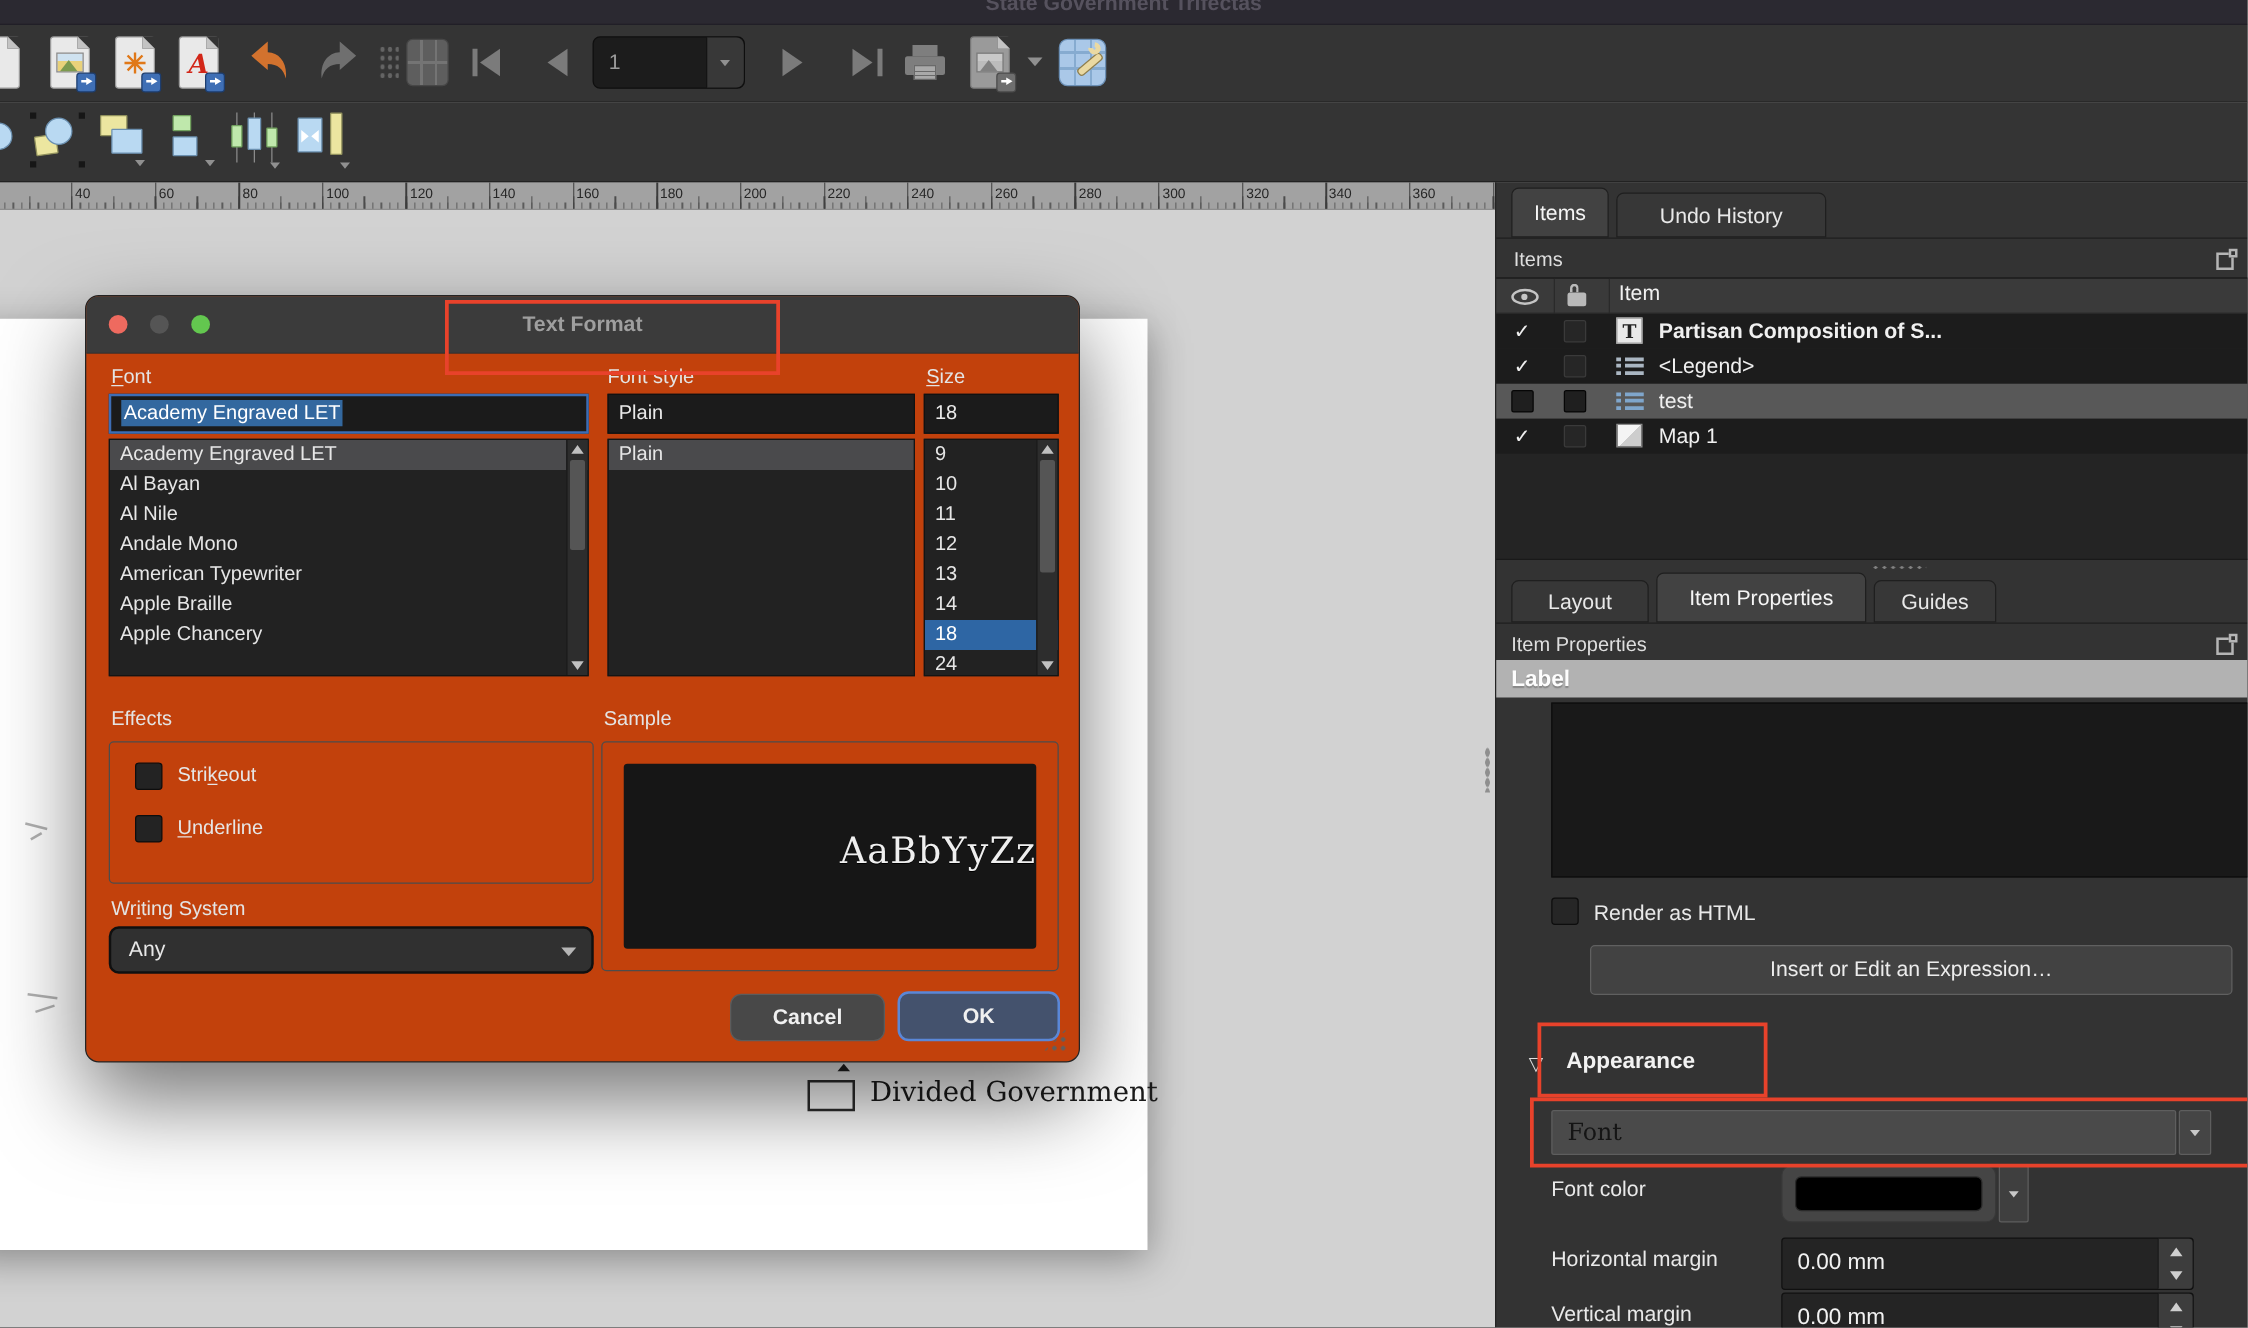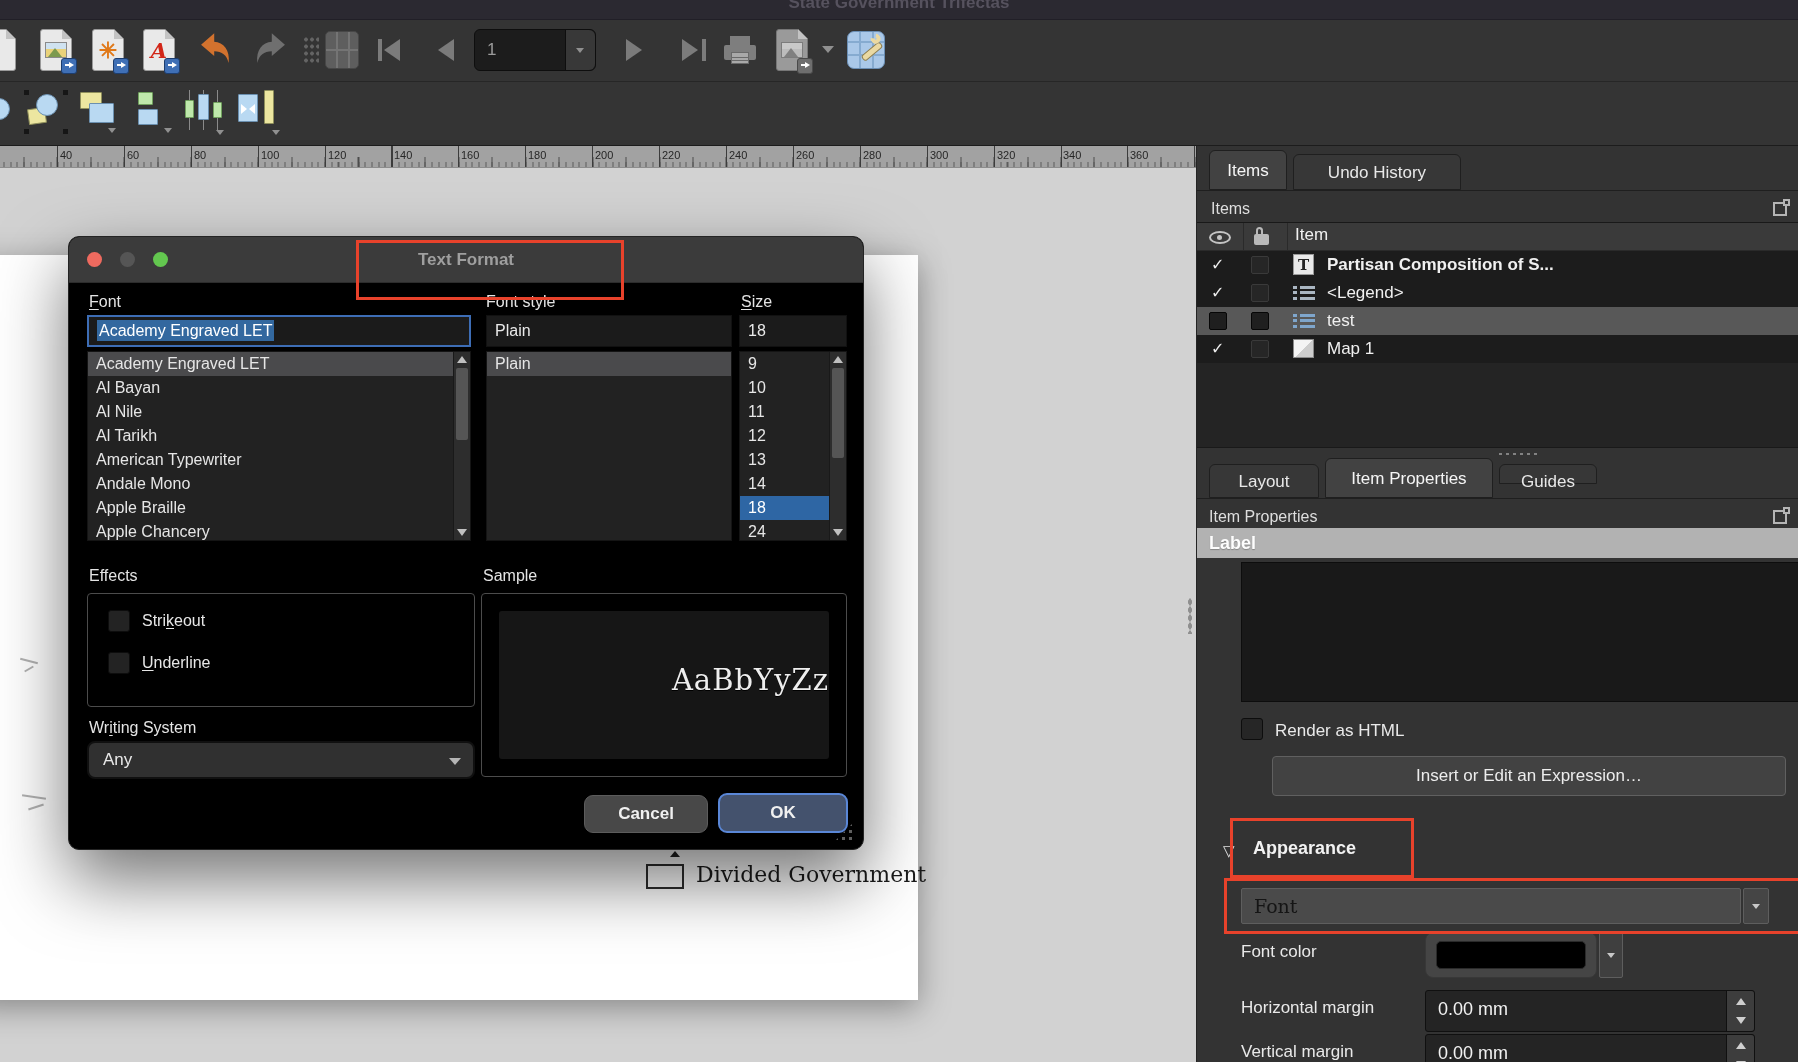"Text Format" .dialog { background: #000000 -> #c2410c }
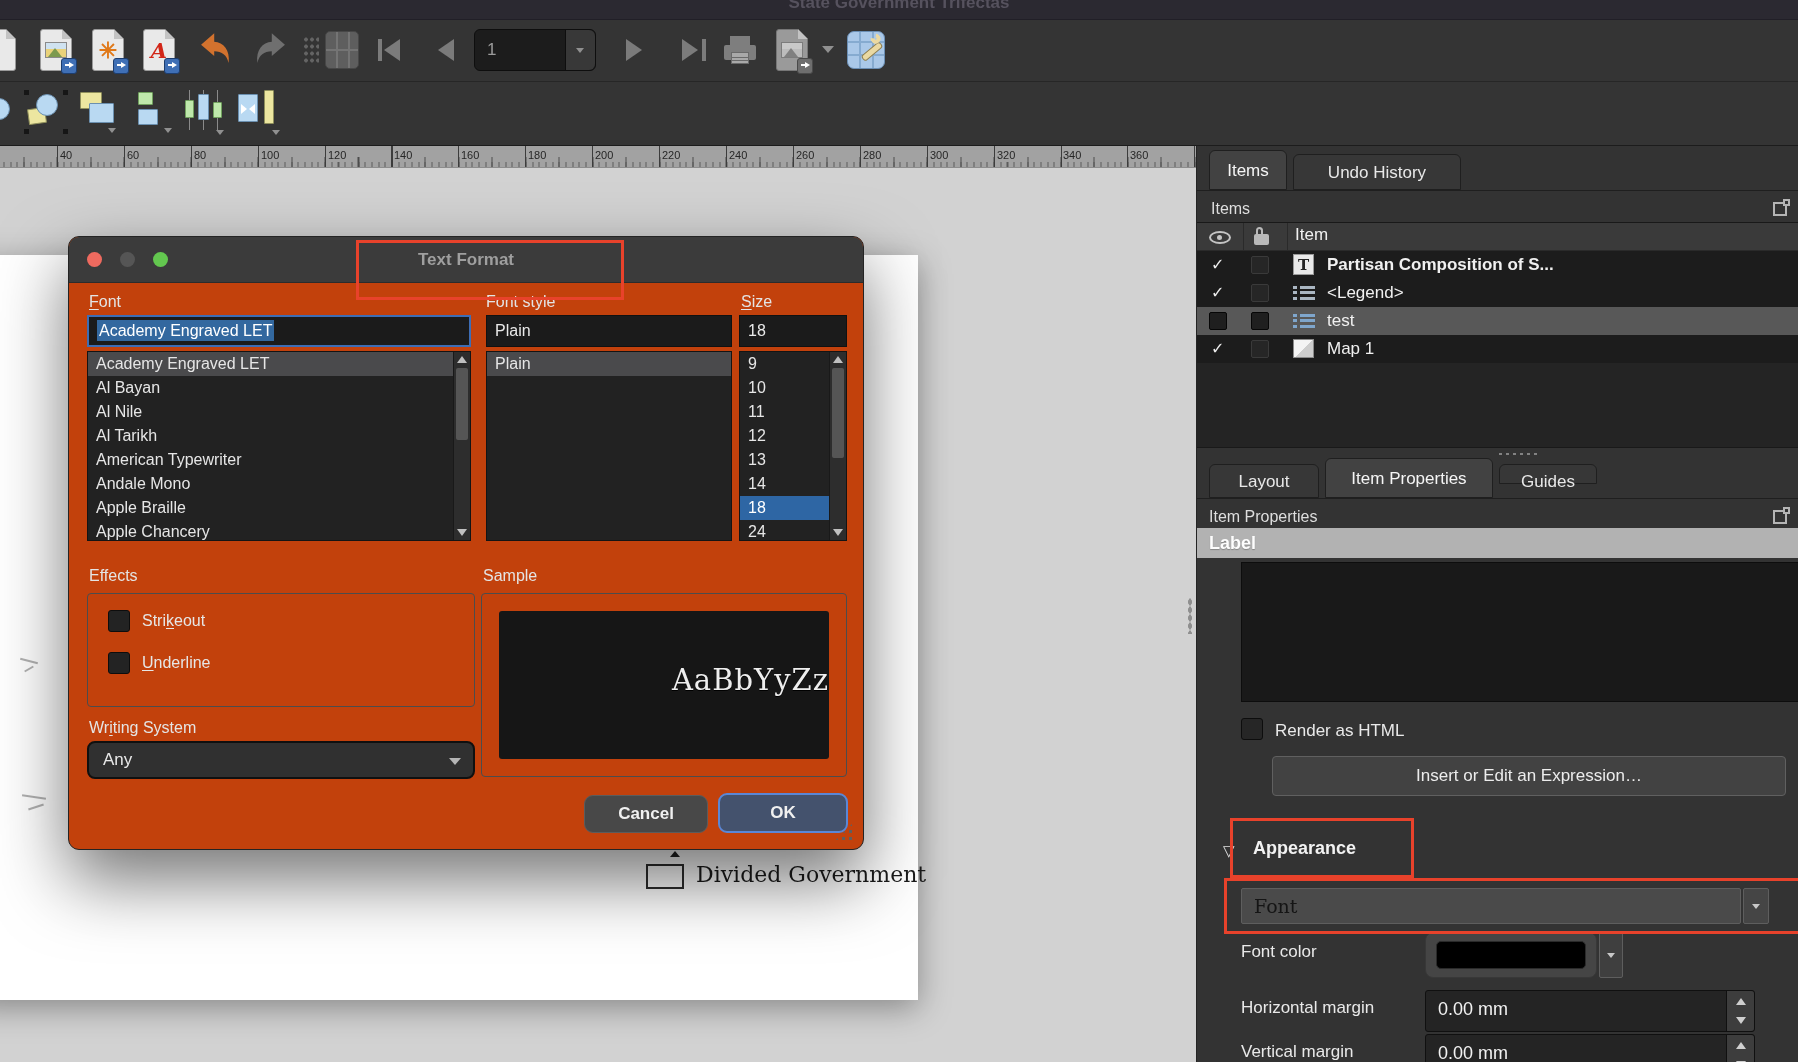"Al Tarikh" div.li { html: <div>Al Tarikh</div> -> none }
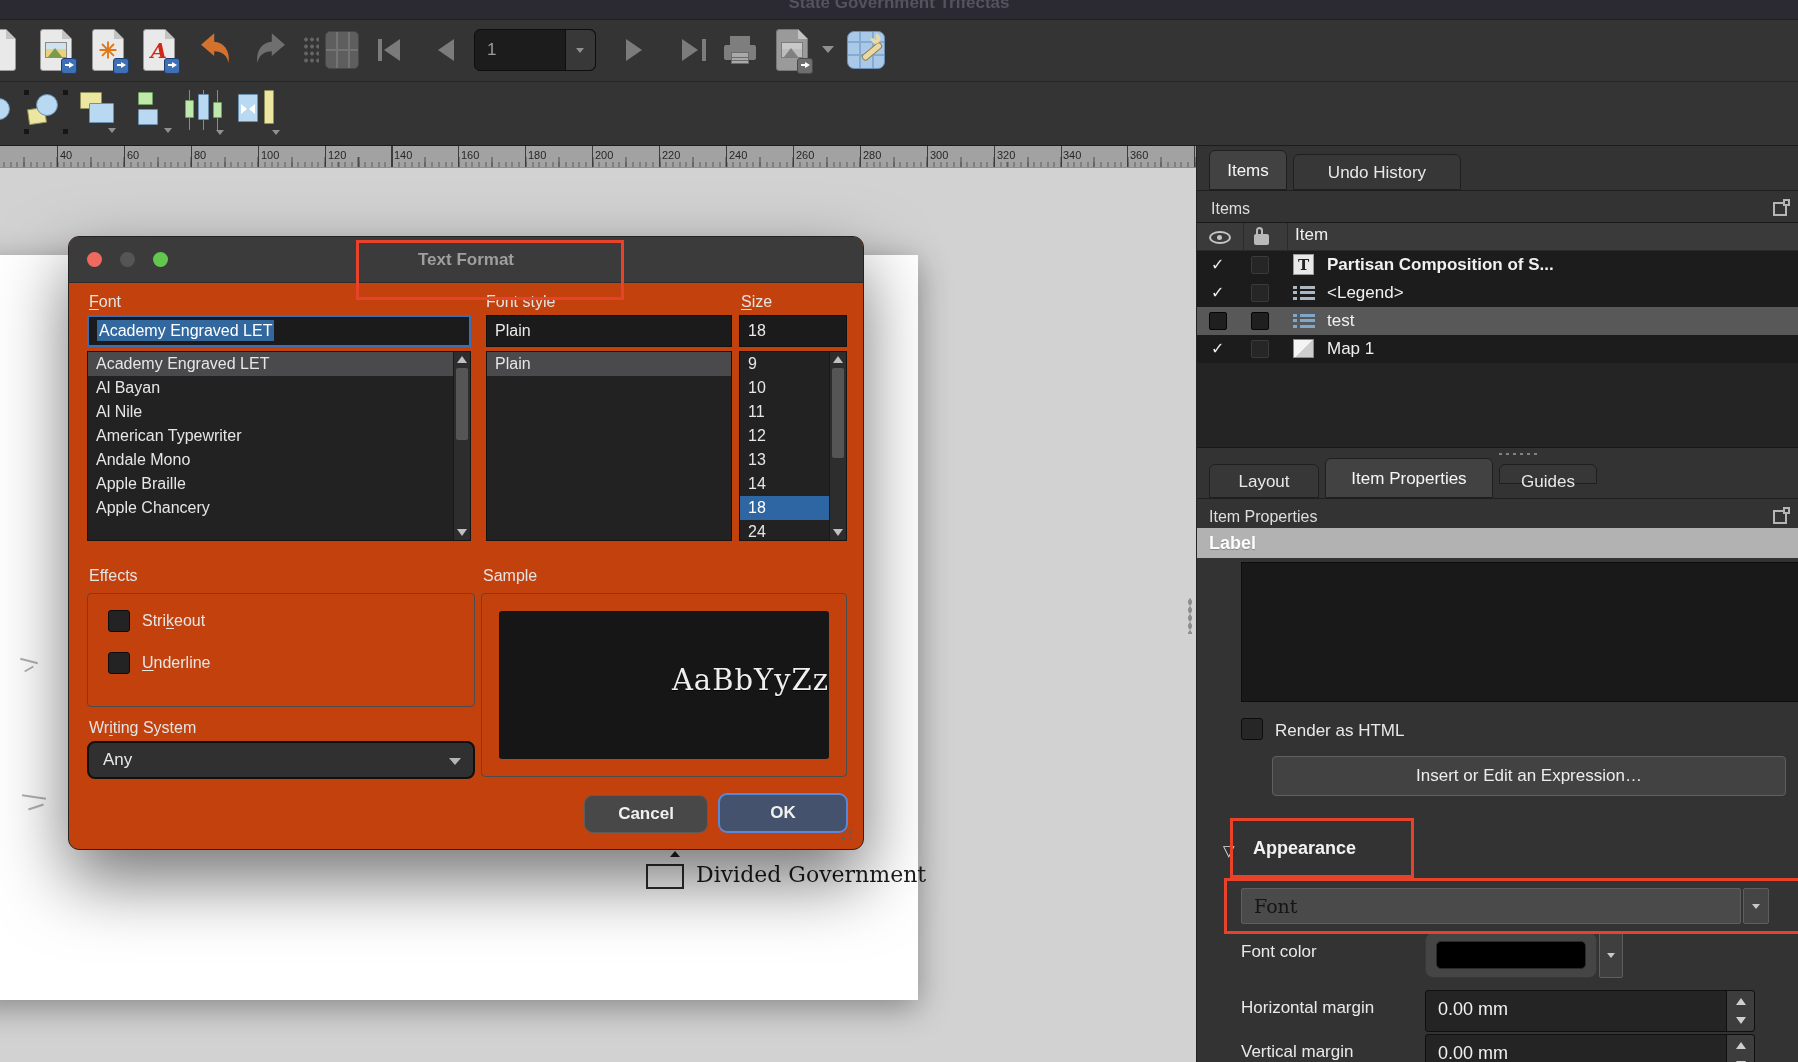"American Typewriter" div.li { order: before "Andale Mono" -> after "Andale Mono" }
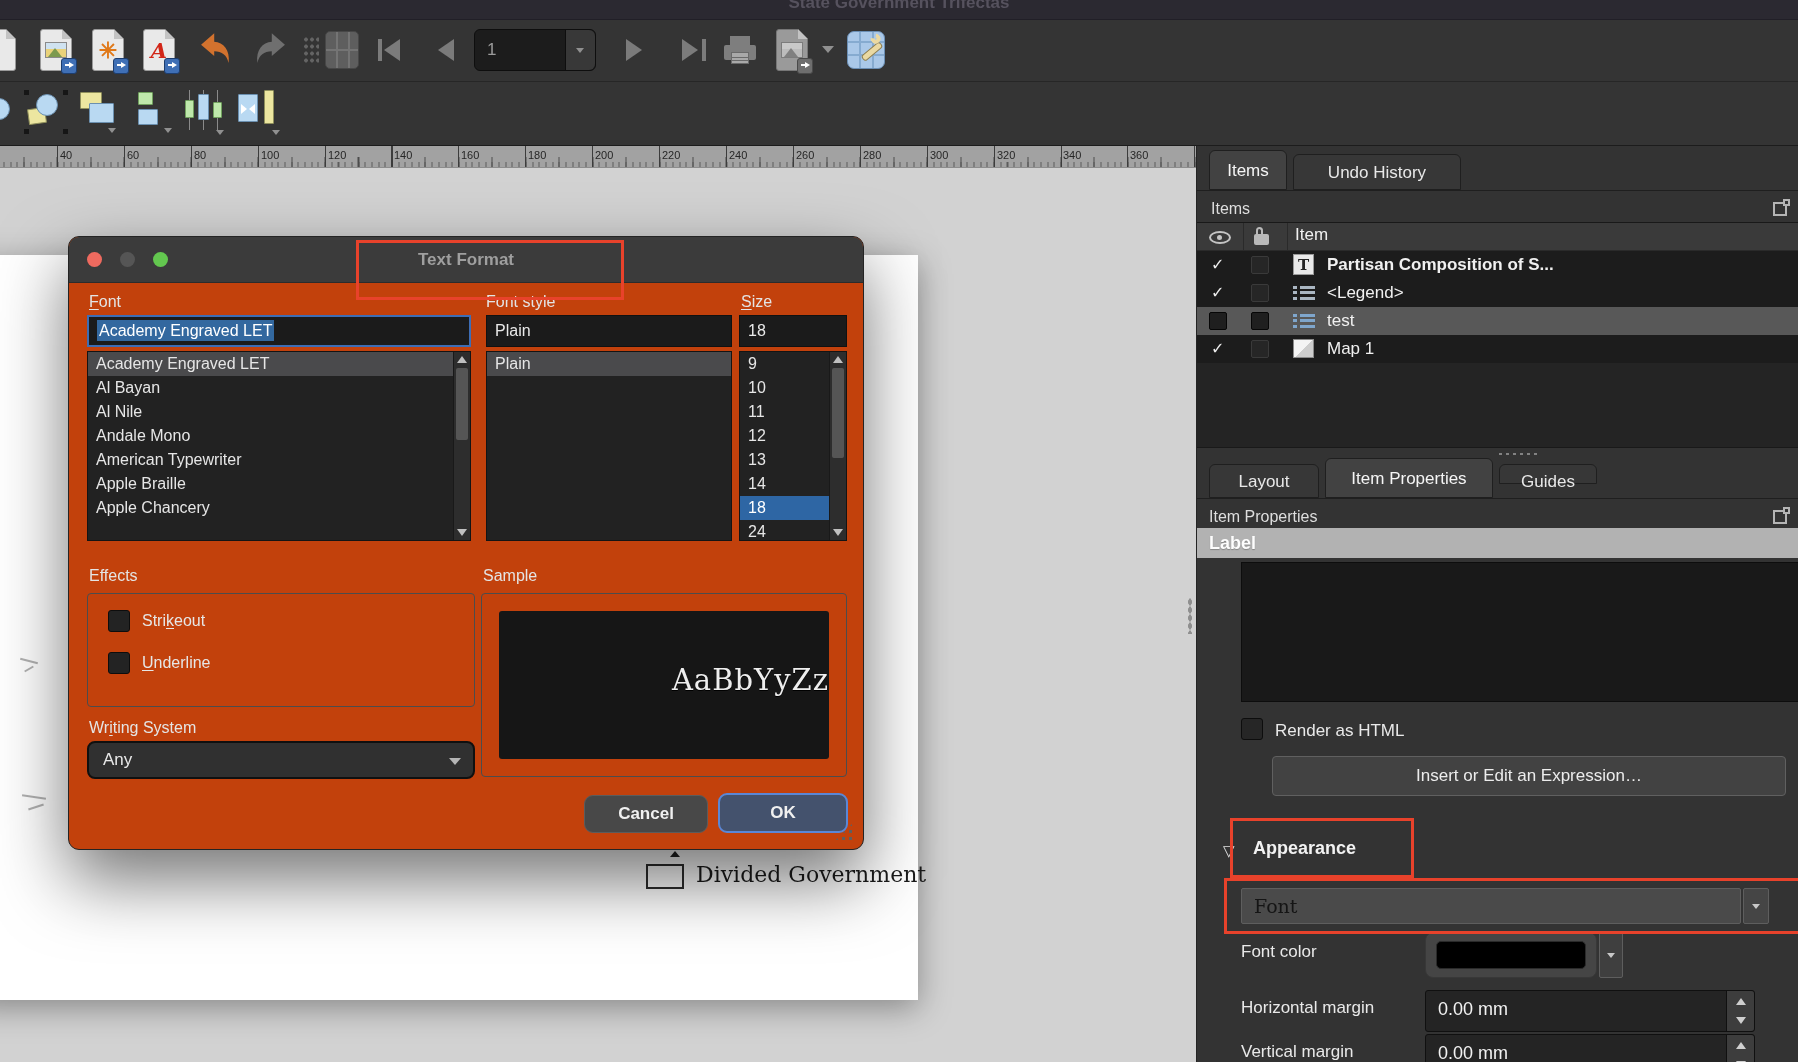"Guides" div.tab { height: 20px -> 34px }
